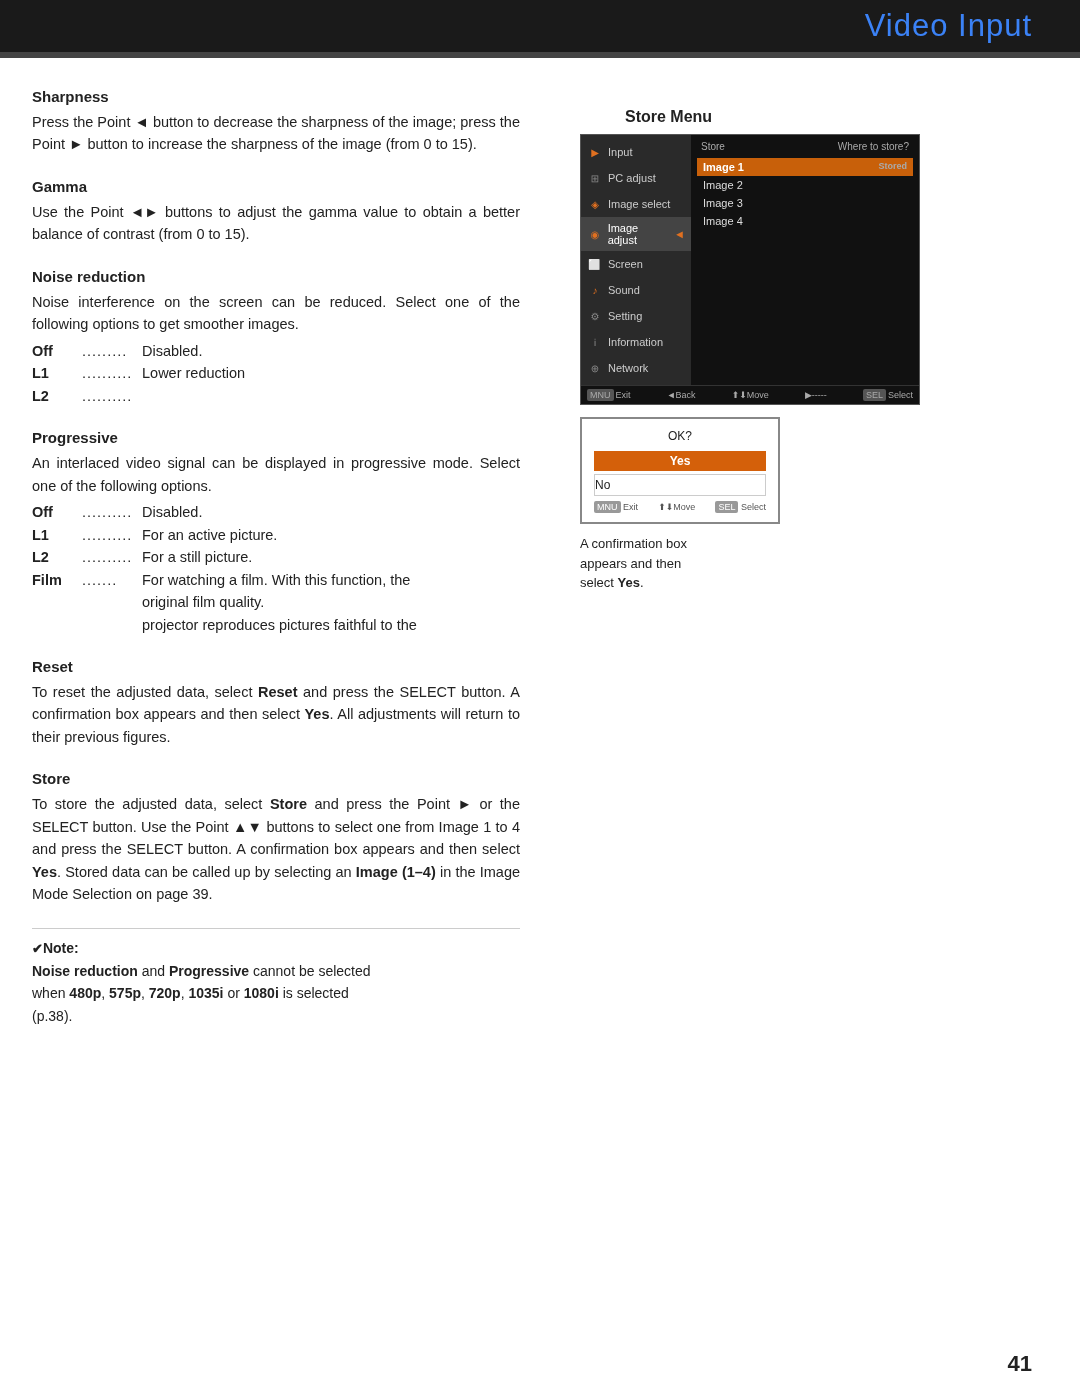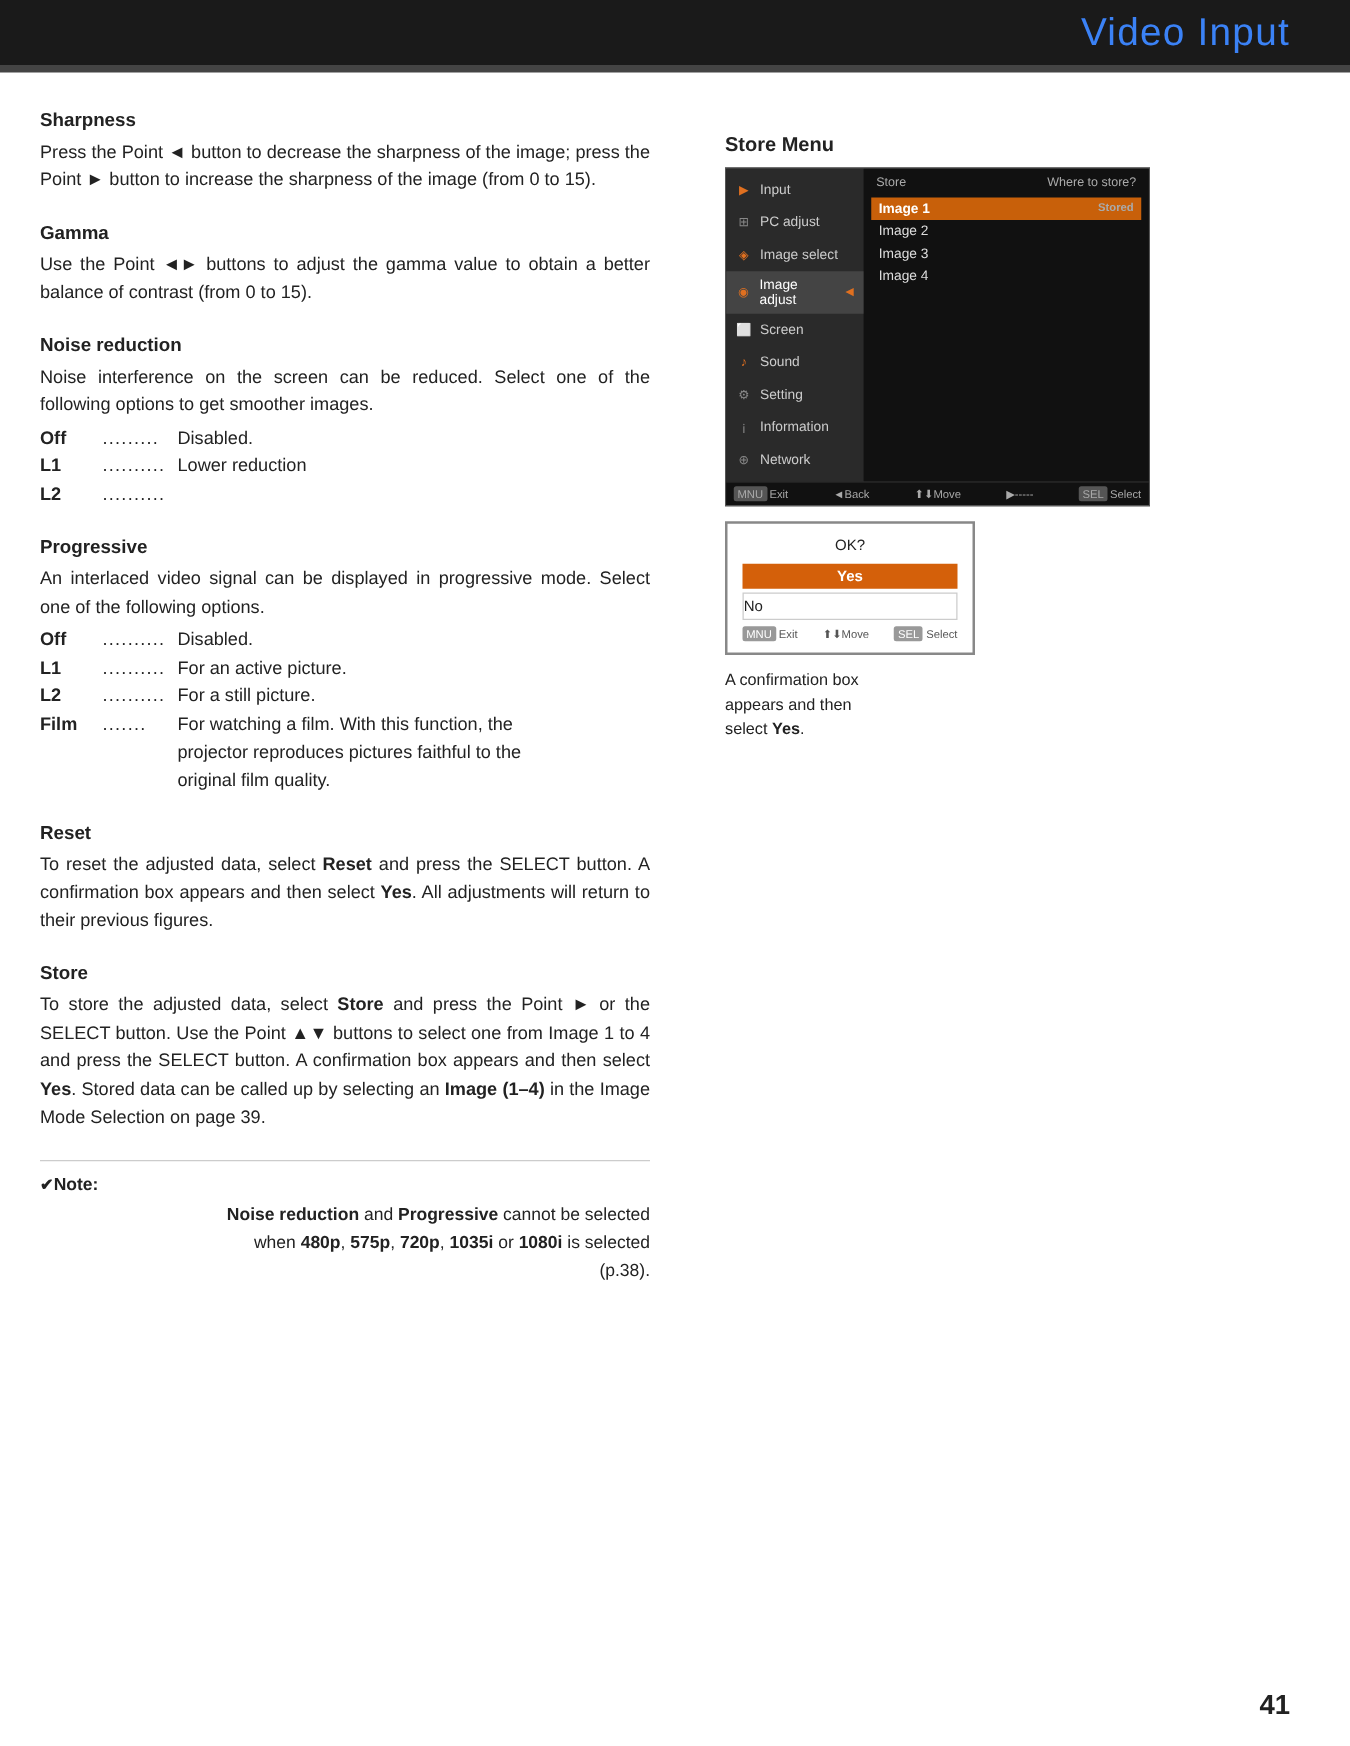"Store Menu" .store-menu-label { margin-left: none -> 45px }
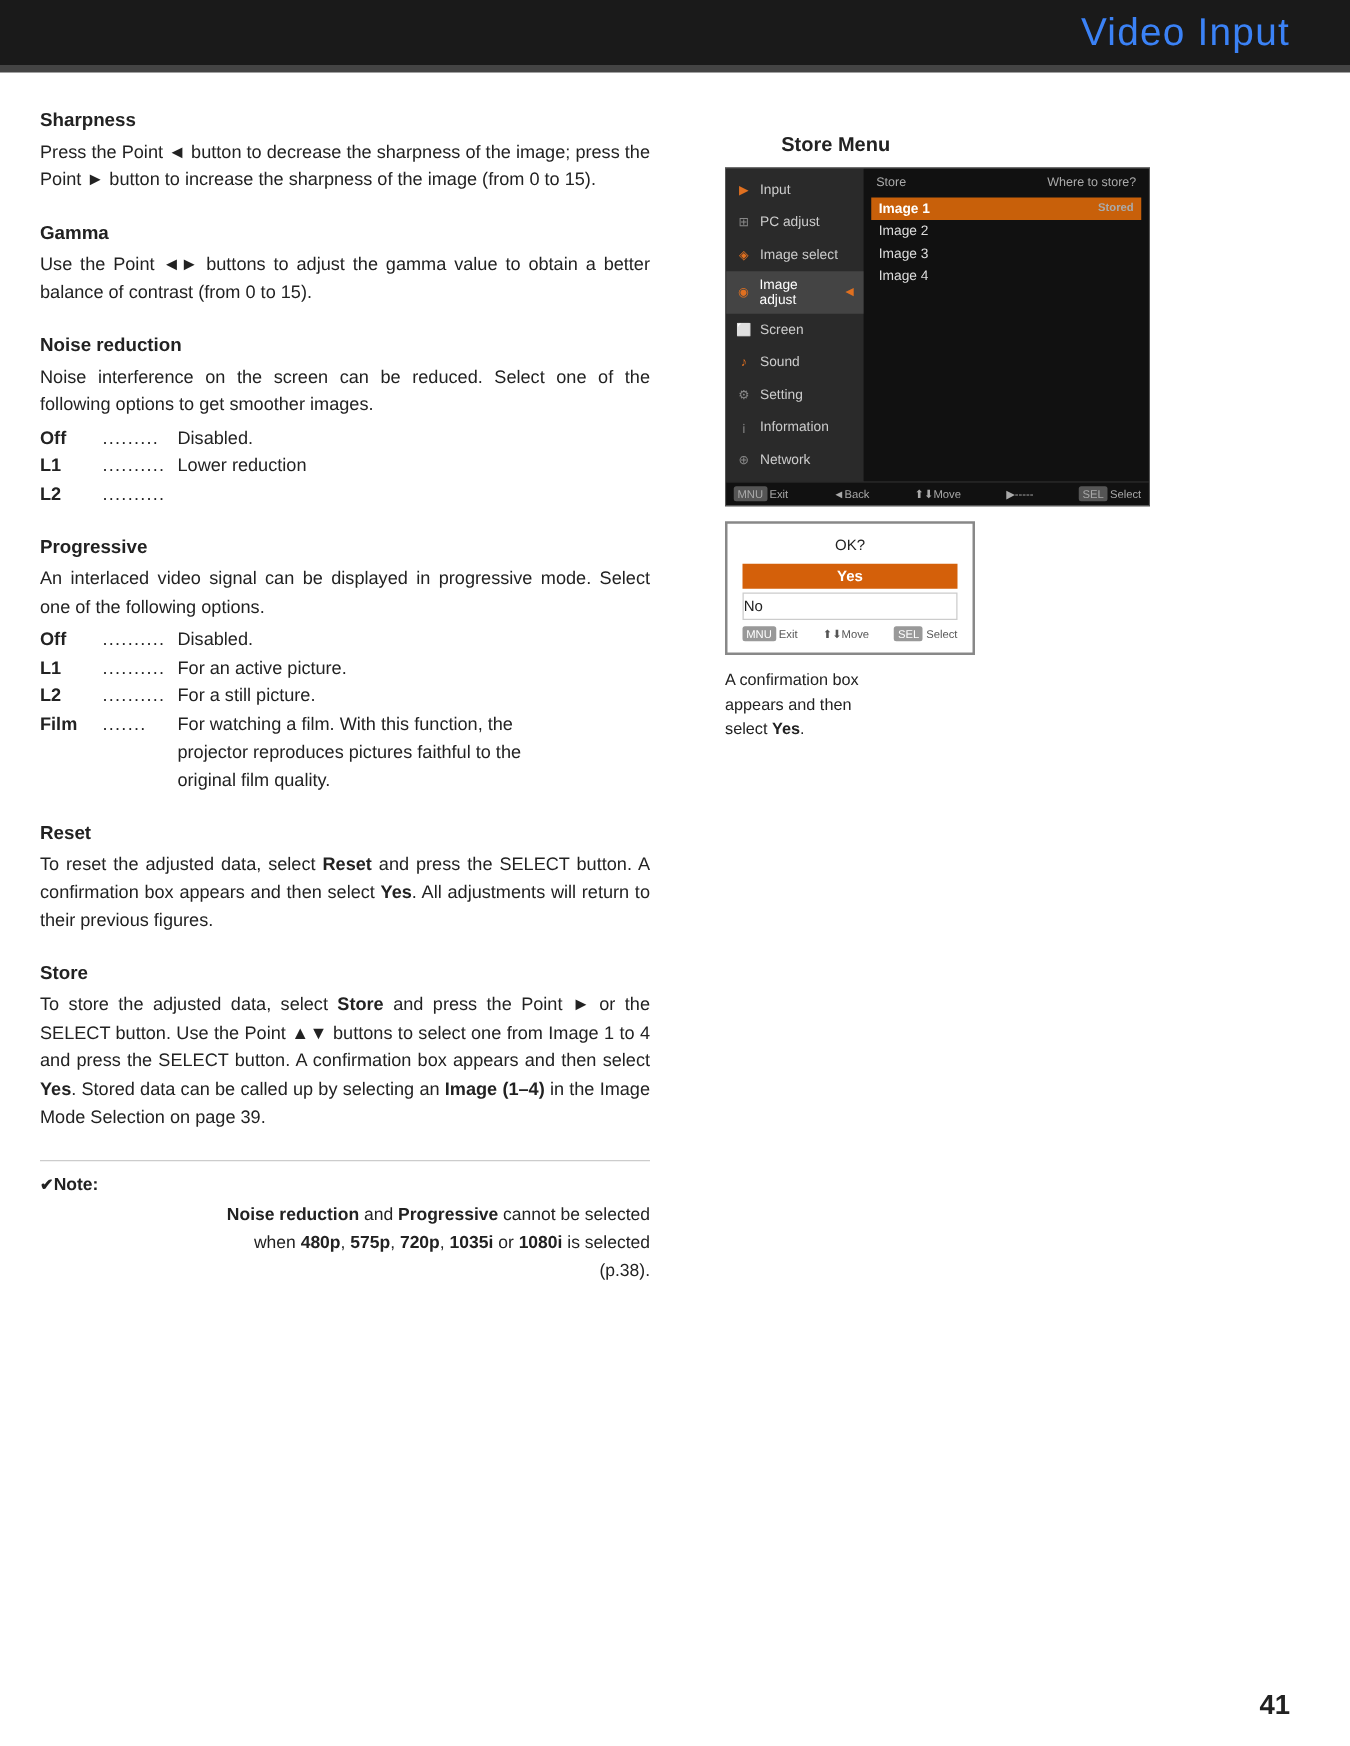"projector reproduces pictures faithful" div.film-sub { order: before "original film quality." -> after "original film quality." }
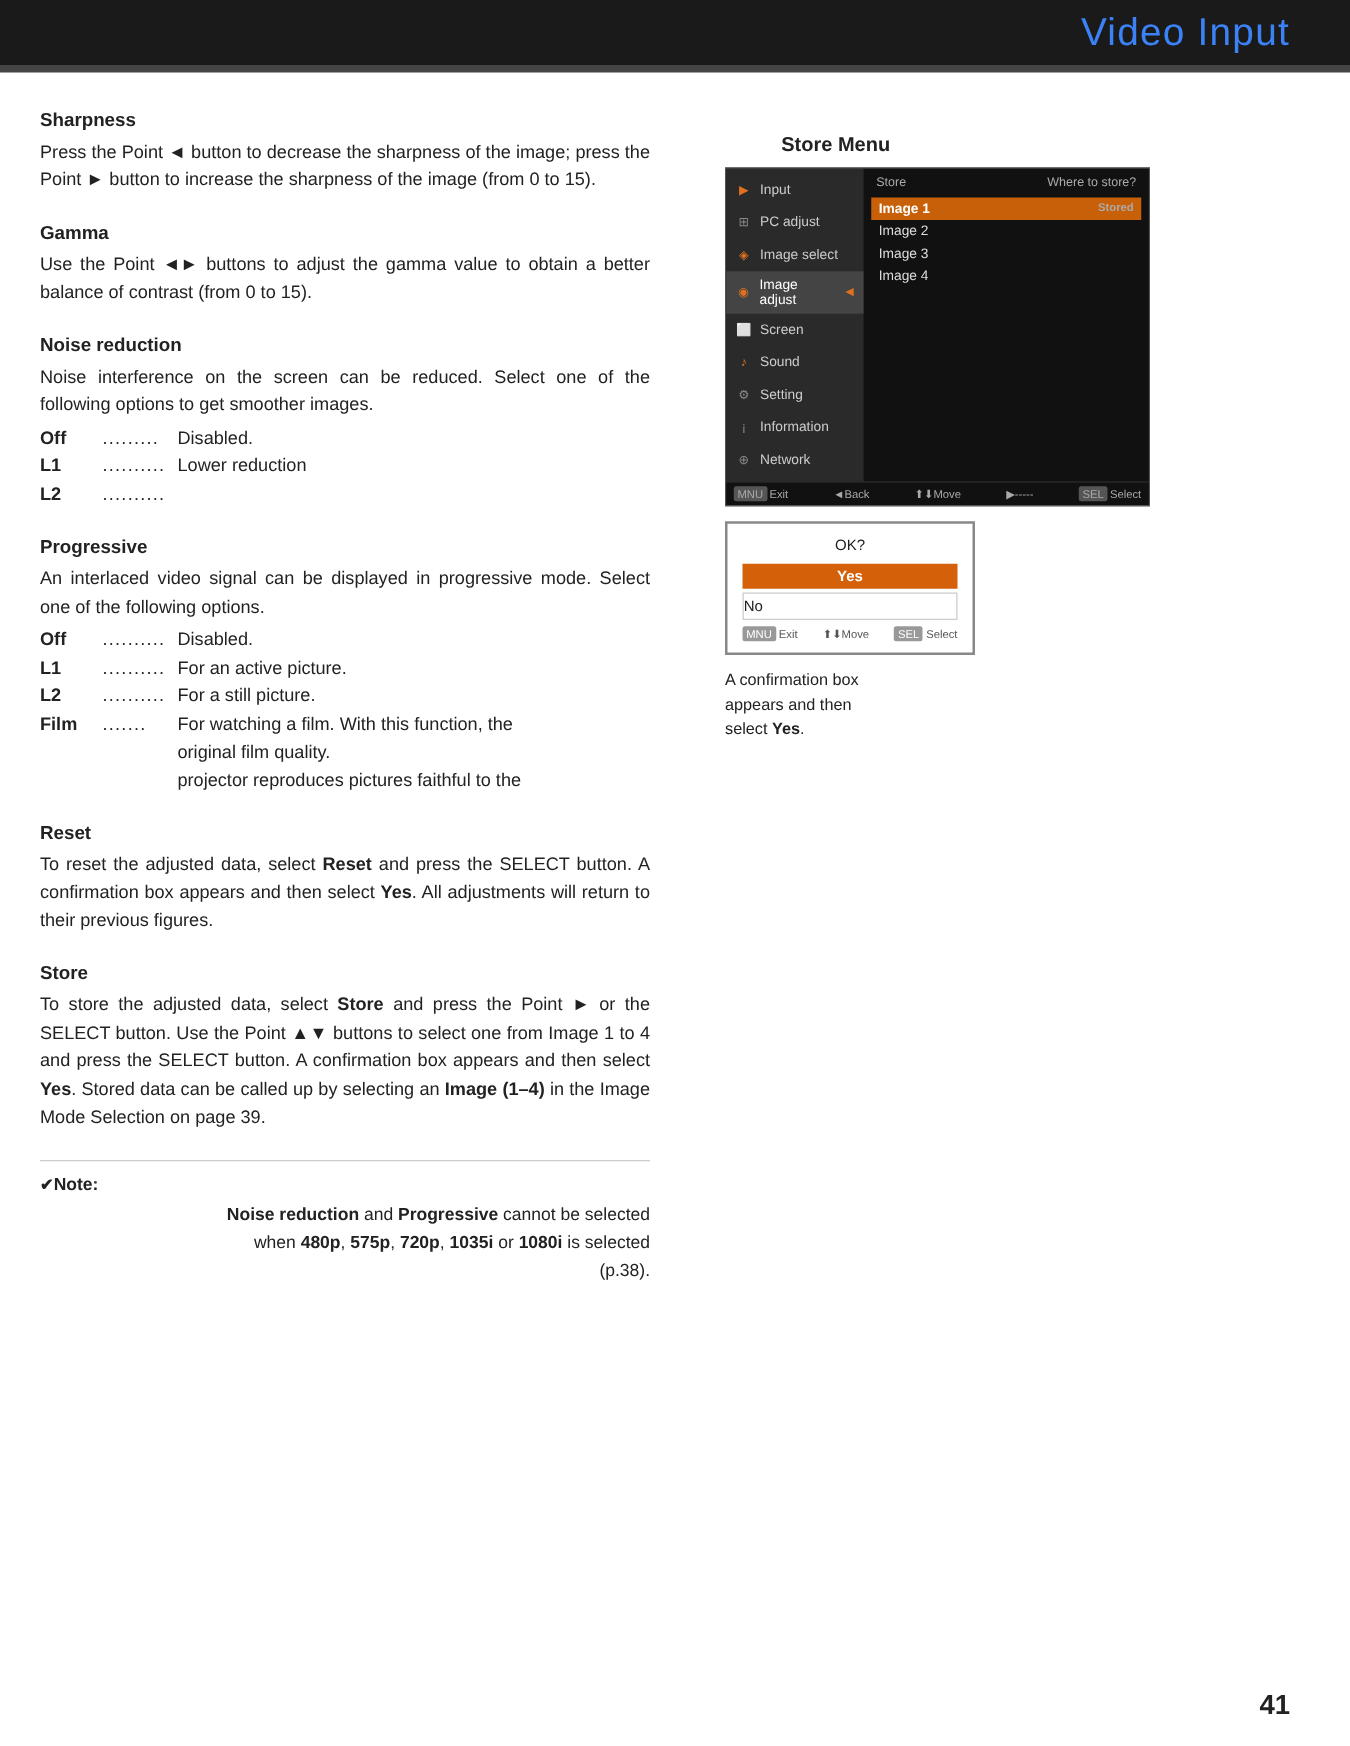"Noise reduction and Progressive cannot" .note-body { text-align: right -> none }
